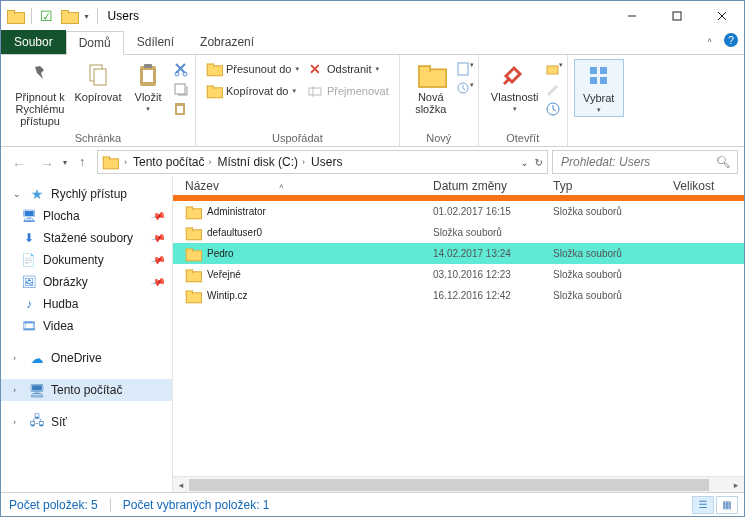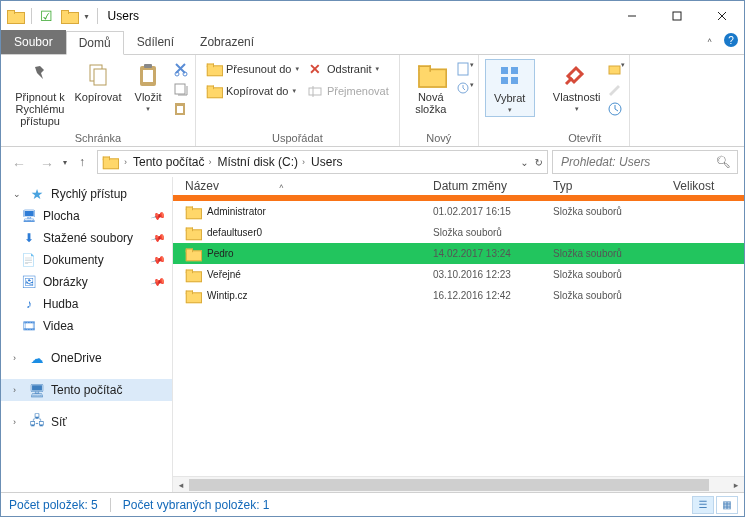"Soubor" .tab.active-file { background: #737373 -> #14532d }
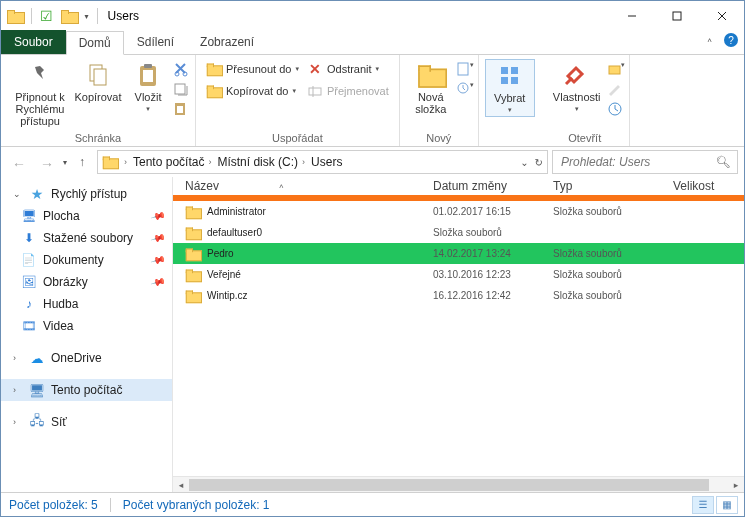"Vybrat" div.rgroup { order: before "Vlastnosti" -> after "Vlastnosti" }
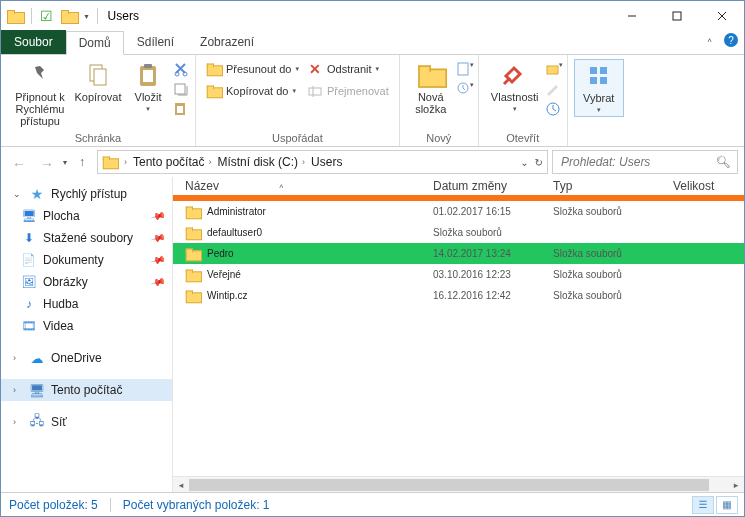"Pedro" .row.selected { background: #22c55e -> #5eead4 }
